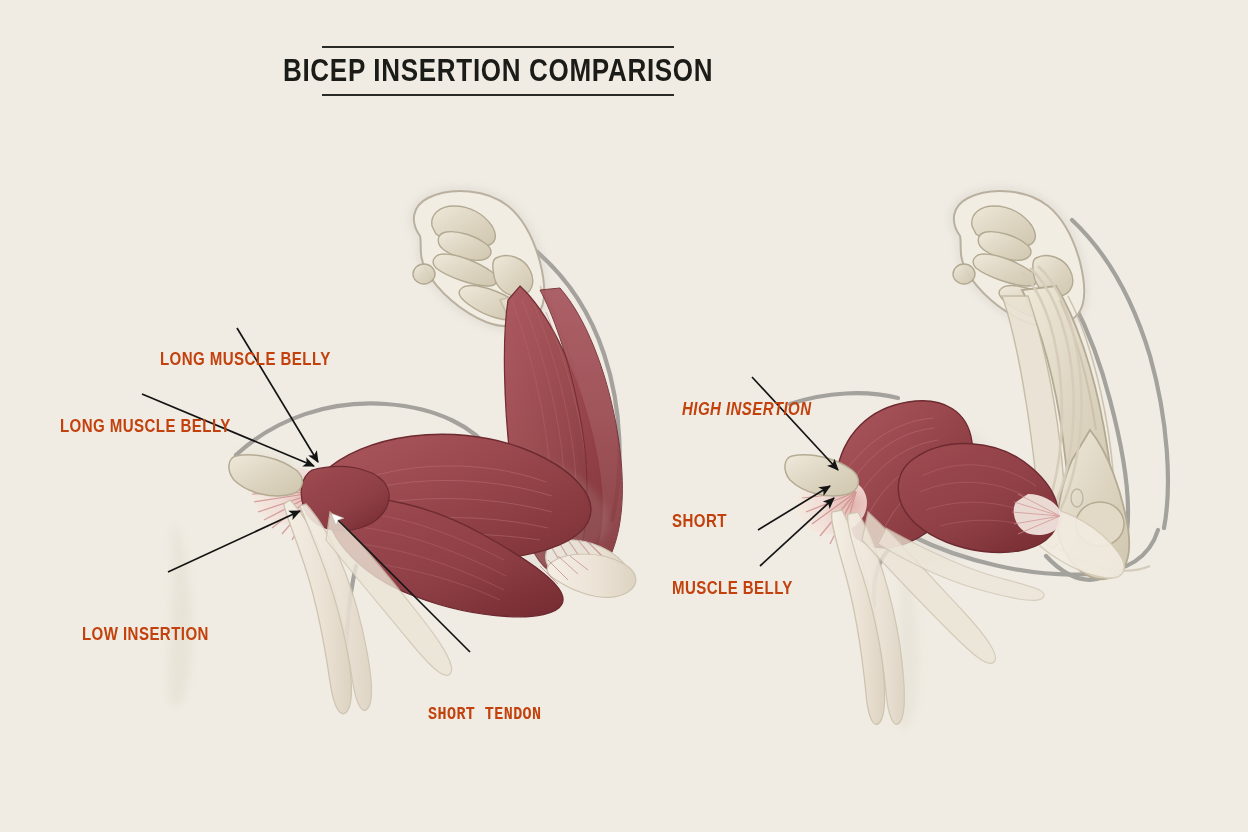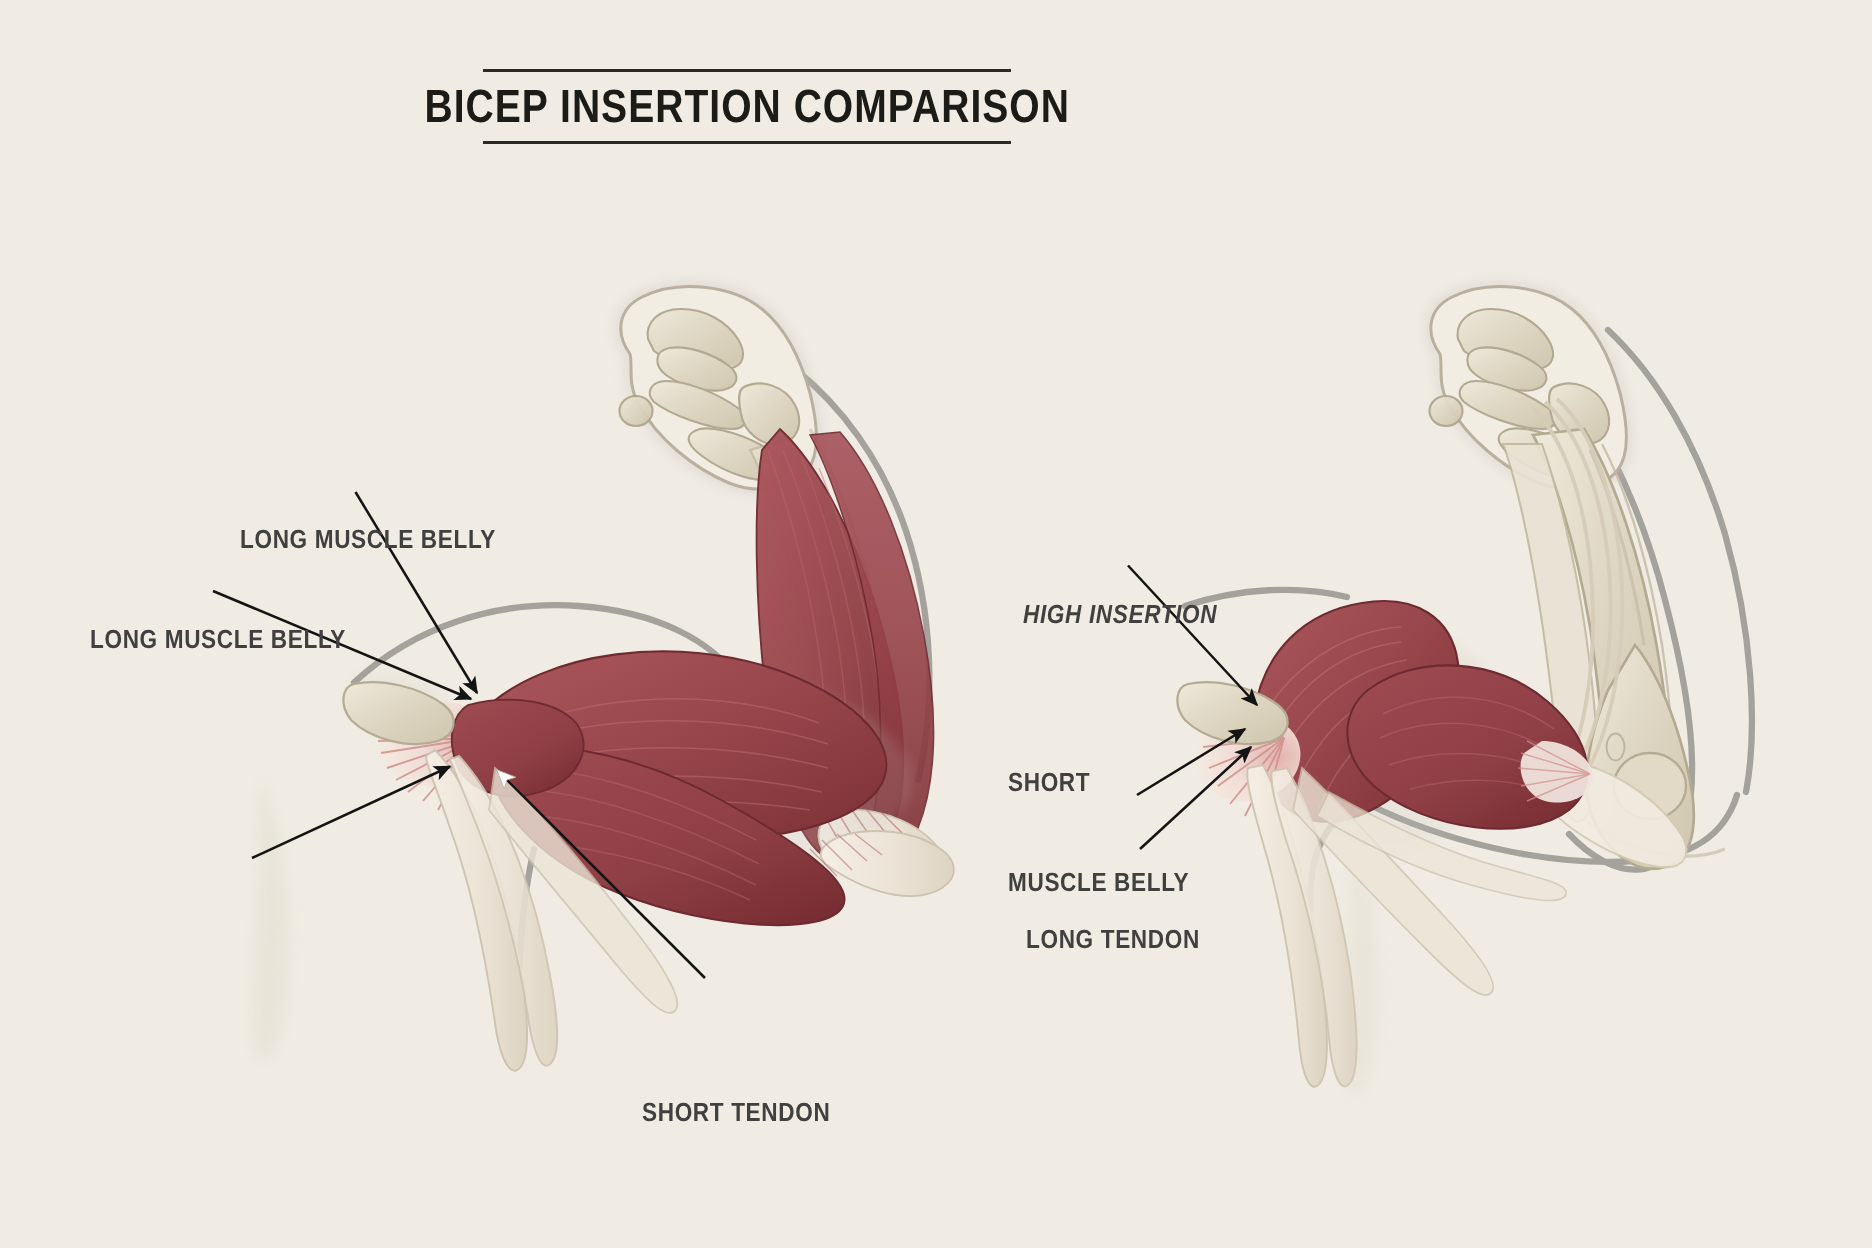"LONG MUSCLE BELLY" .lbl { color: #404040 -> #c2410c }
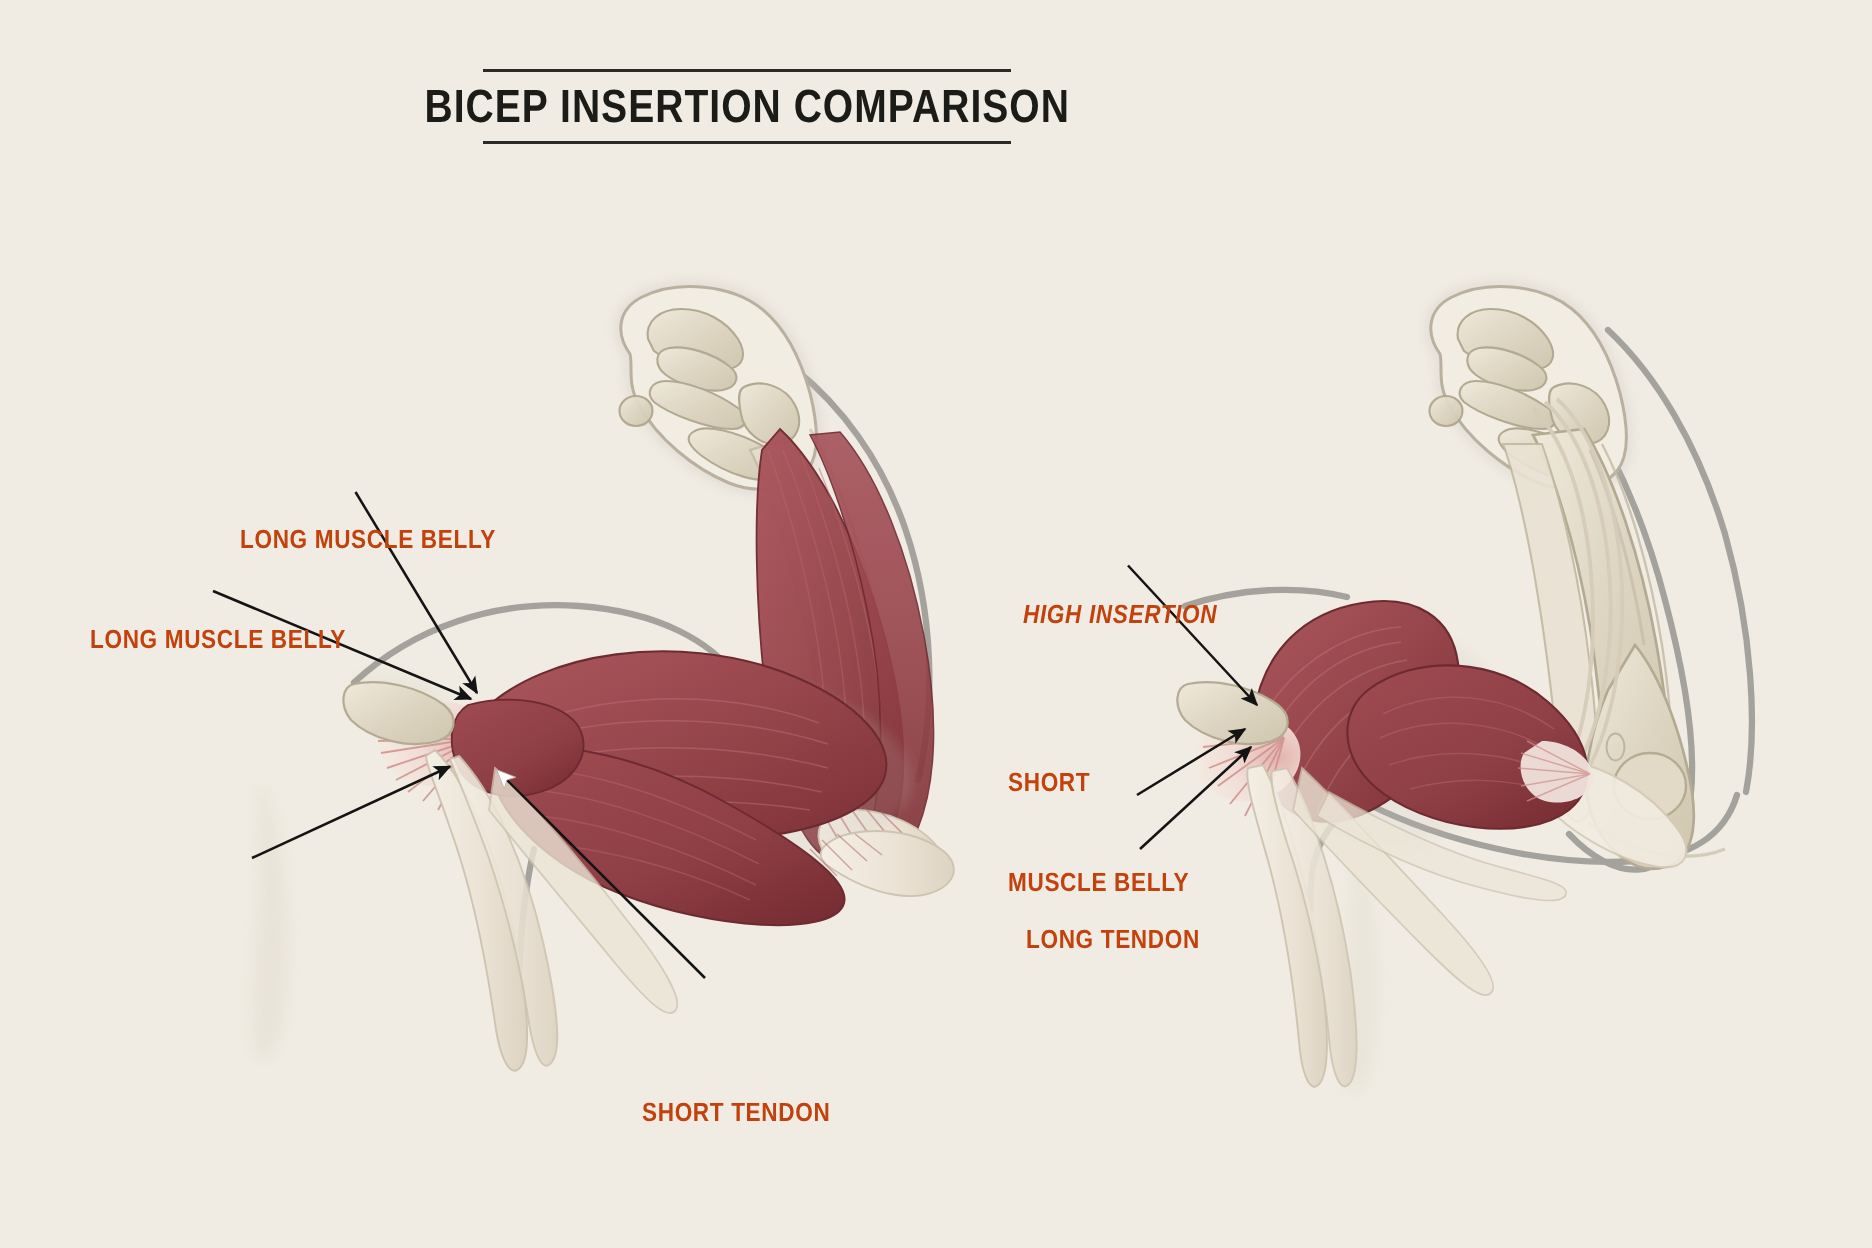"LOW INSERTION" div.lbl { html: none -> <div> <span>LOW INSERTION</span> </div> }
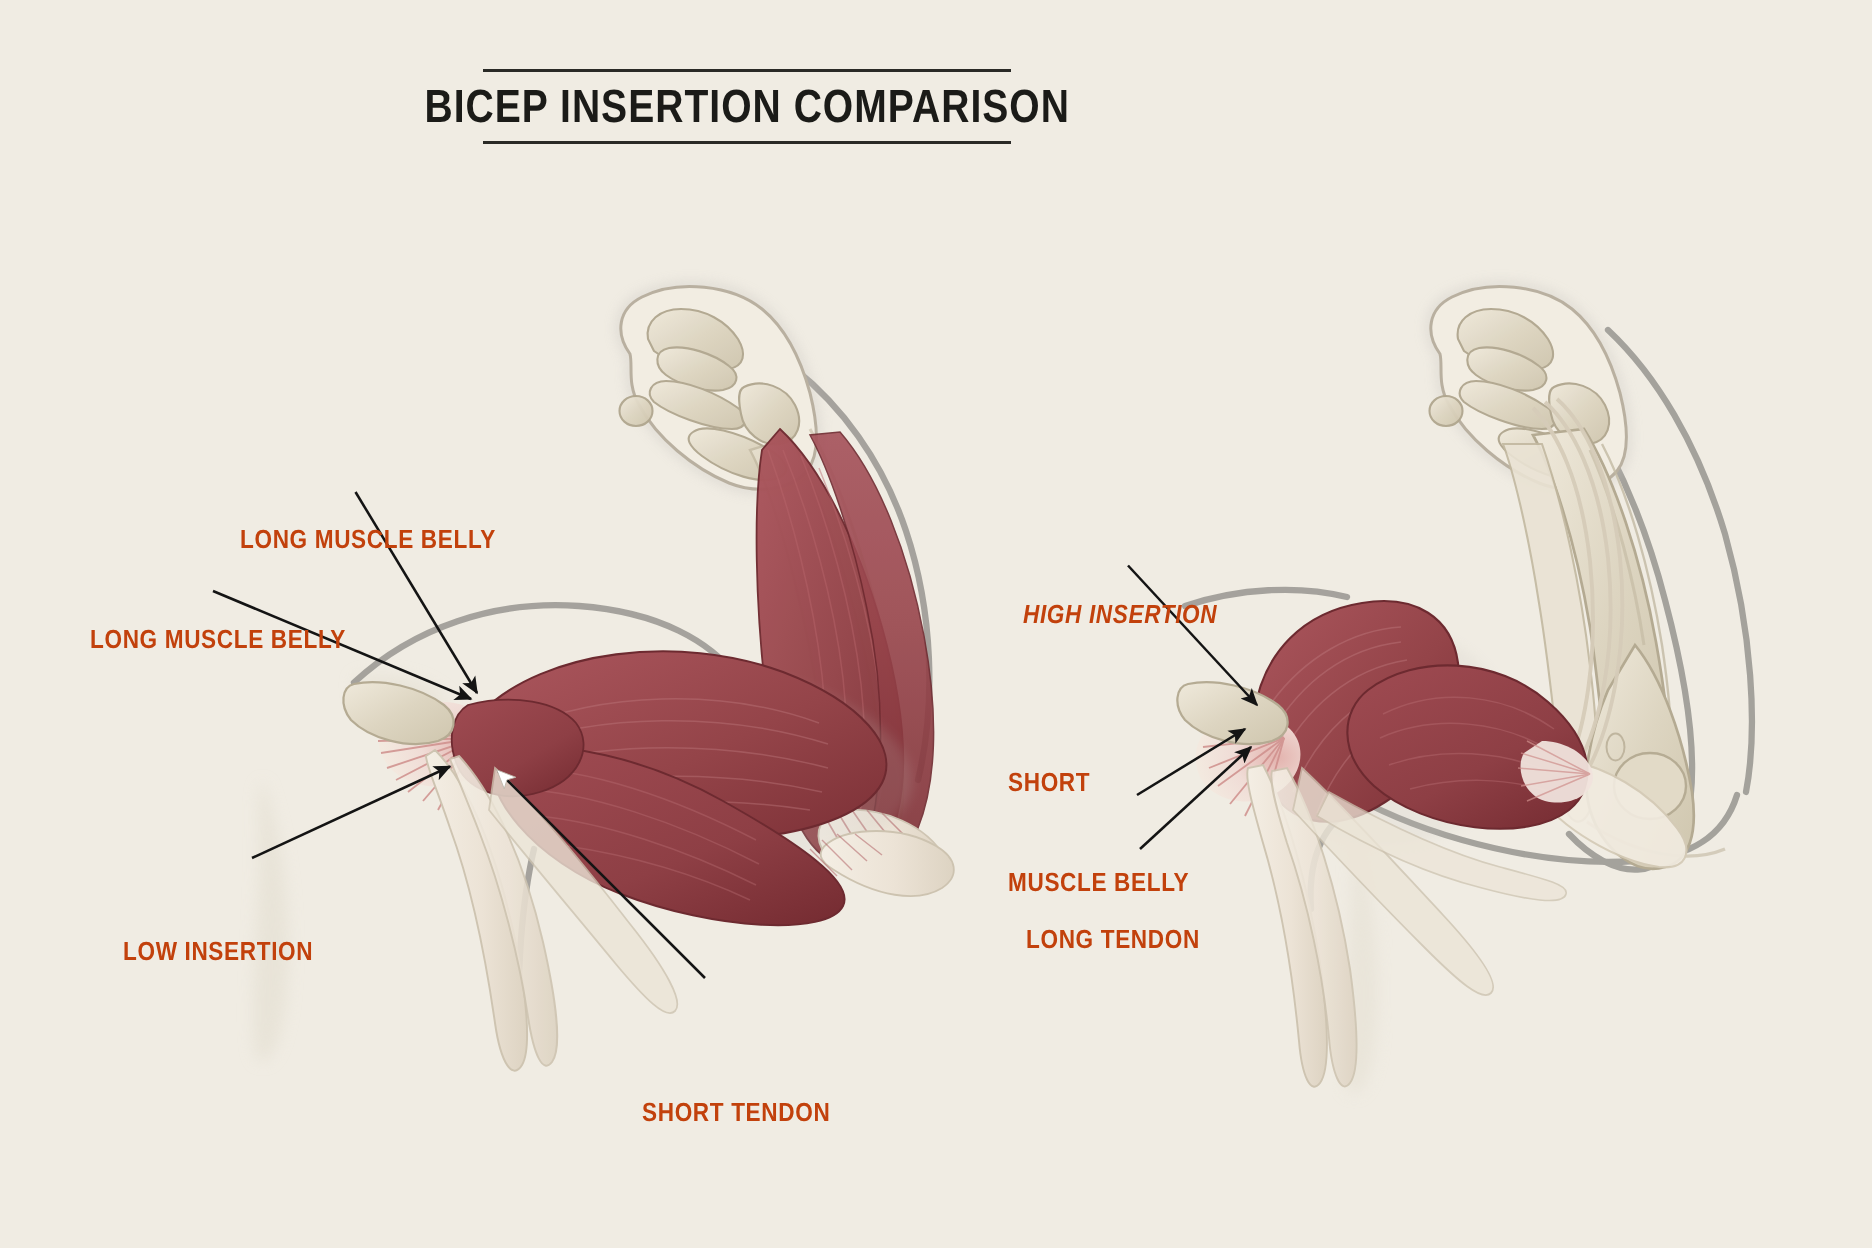"LONG TENDON" div.lbl { html: <div> <span>LONG TENDON</span> </div> -> none }
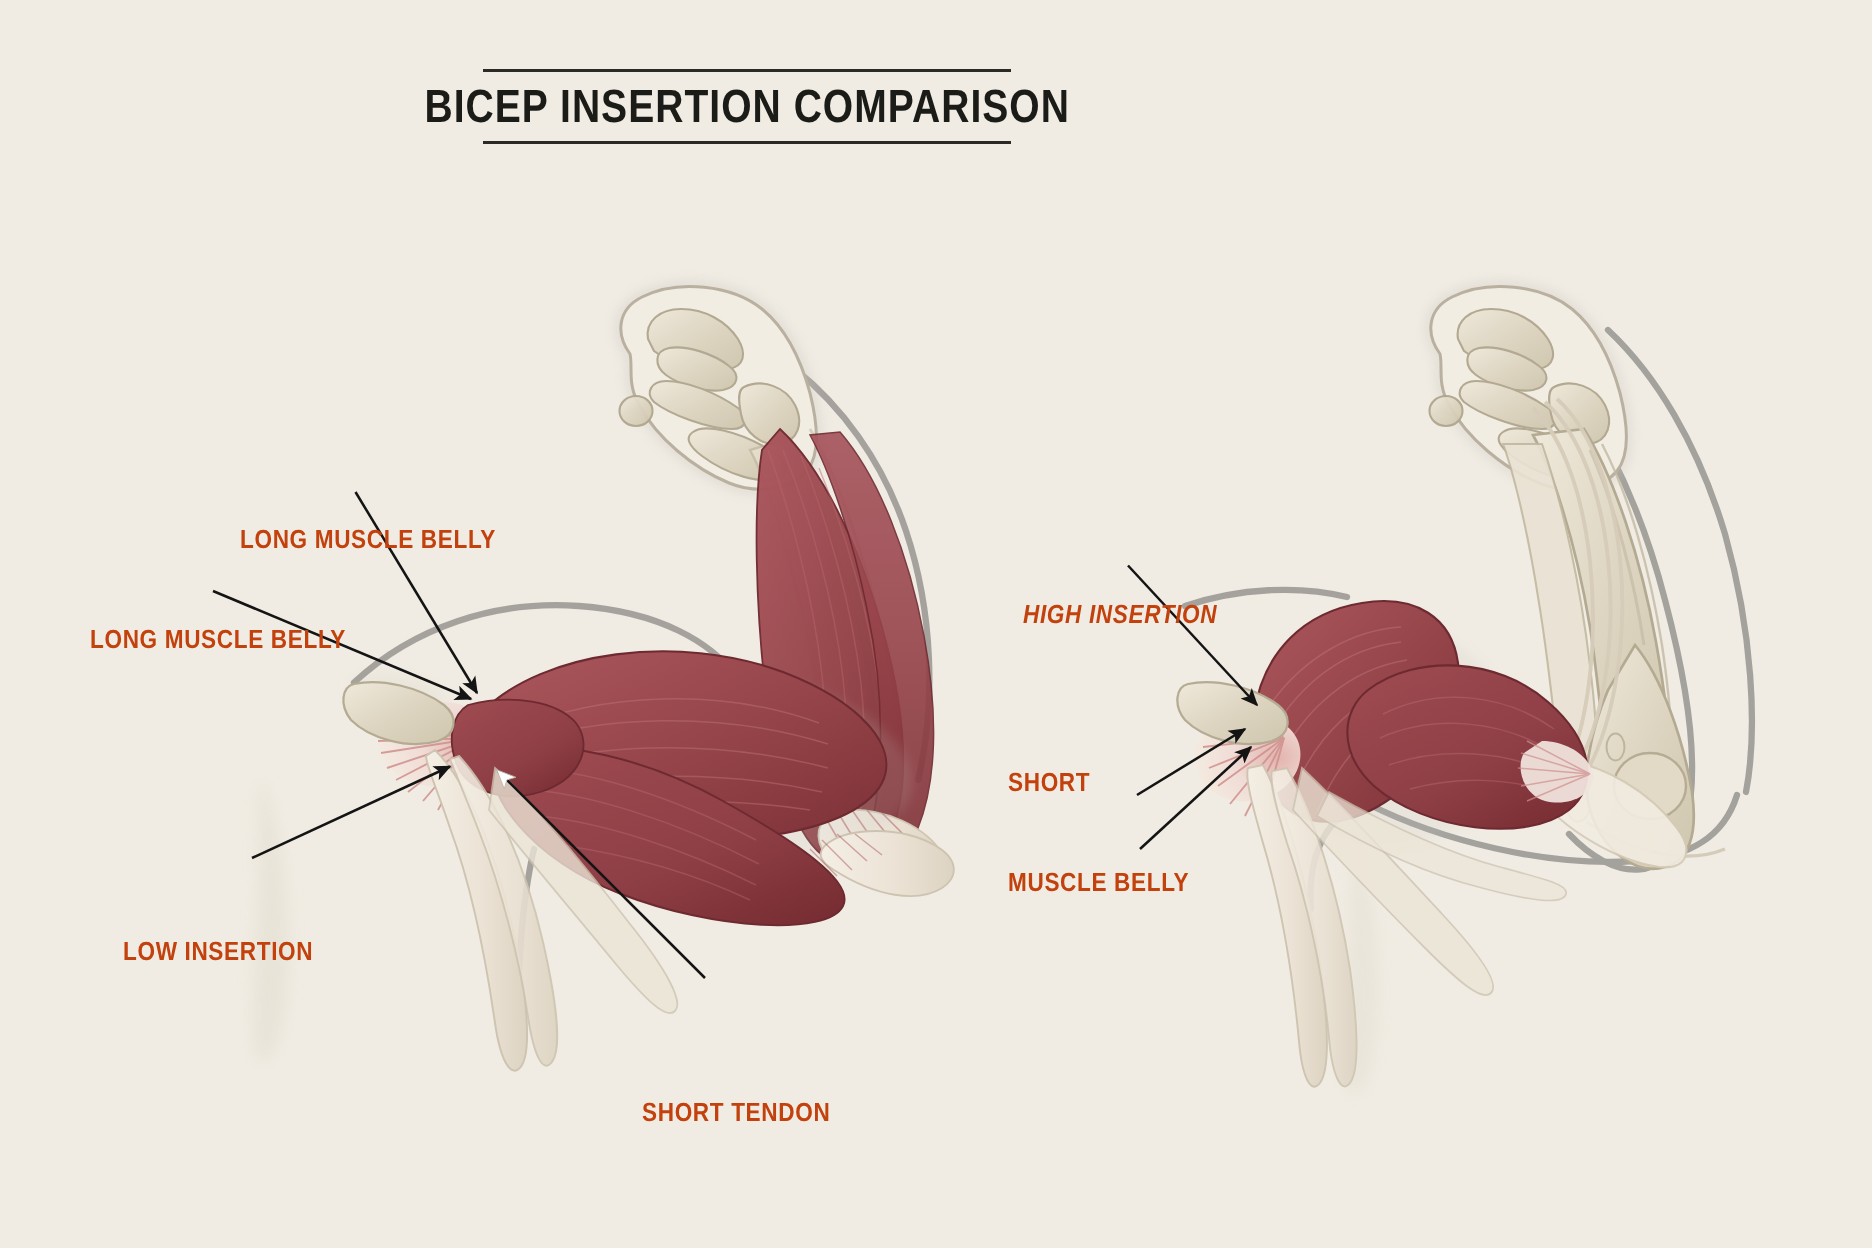"SHORT TENDON" div.lbl { font-family: none -> Liberation Mono, monospace; top: 685px -> 658px }
